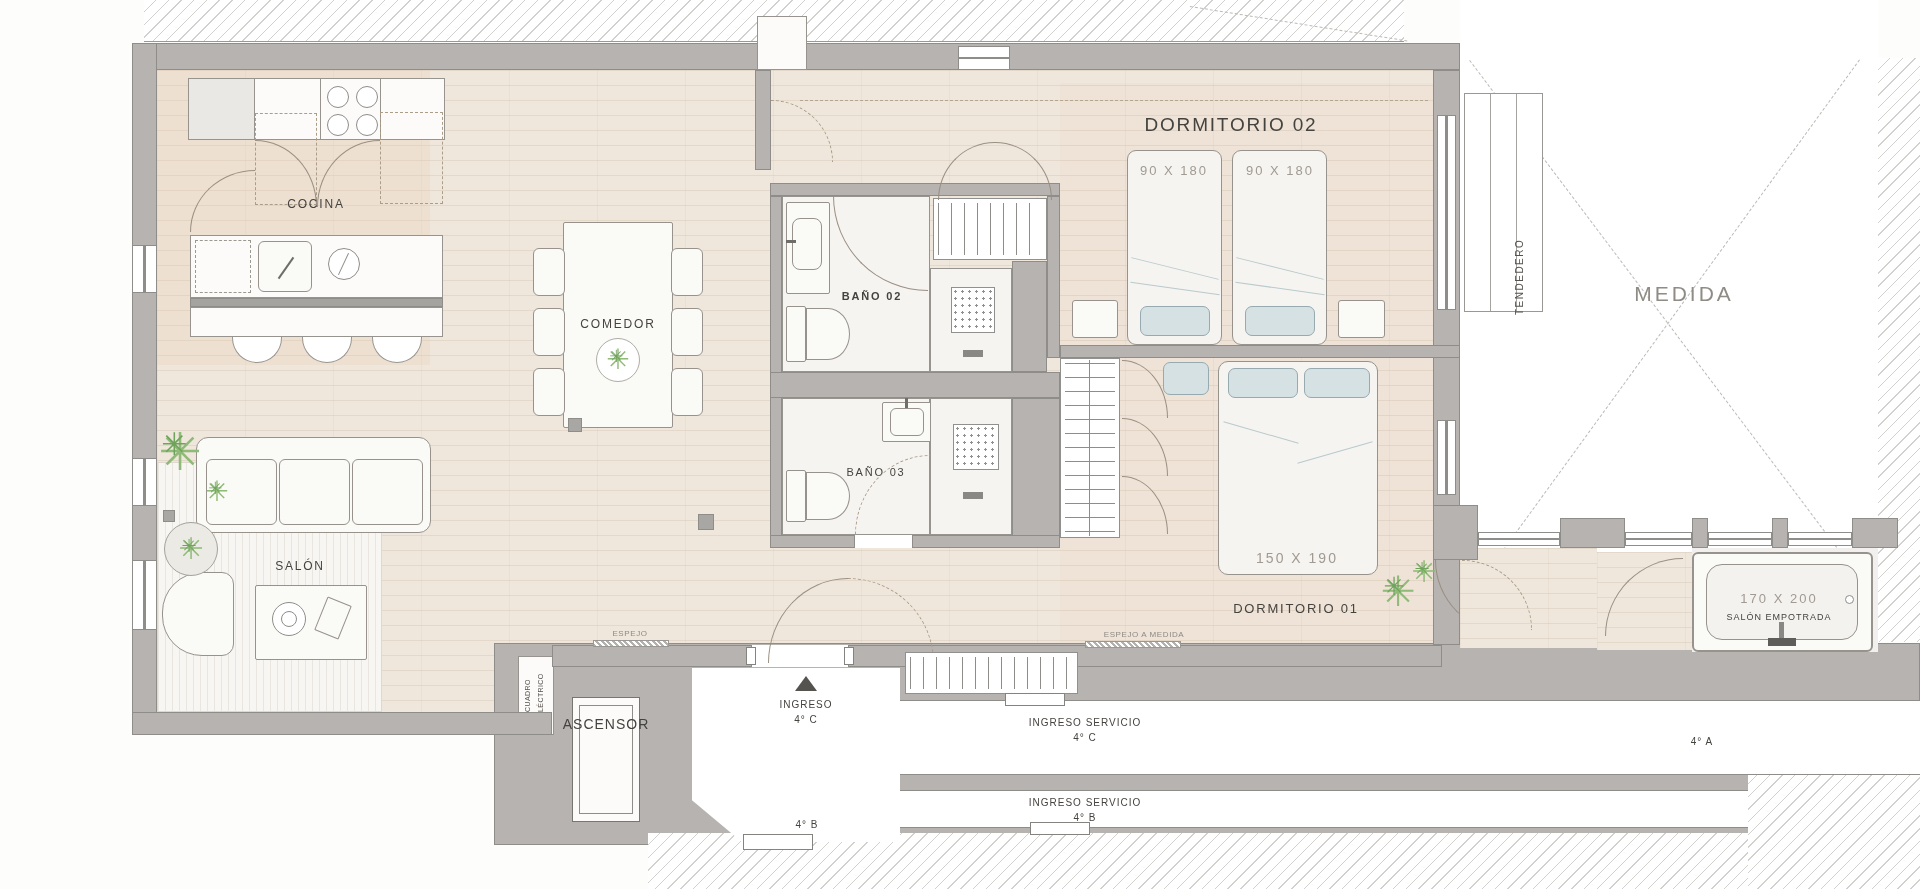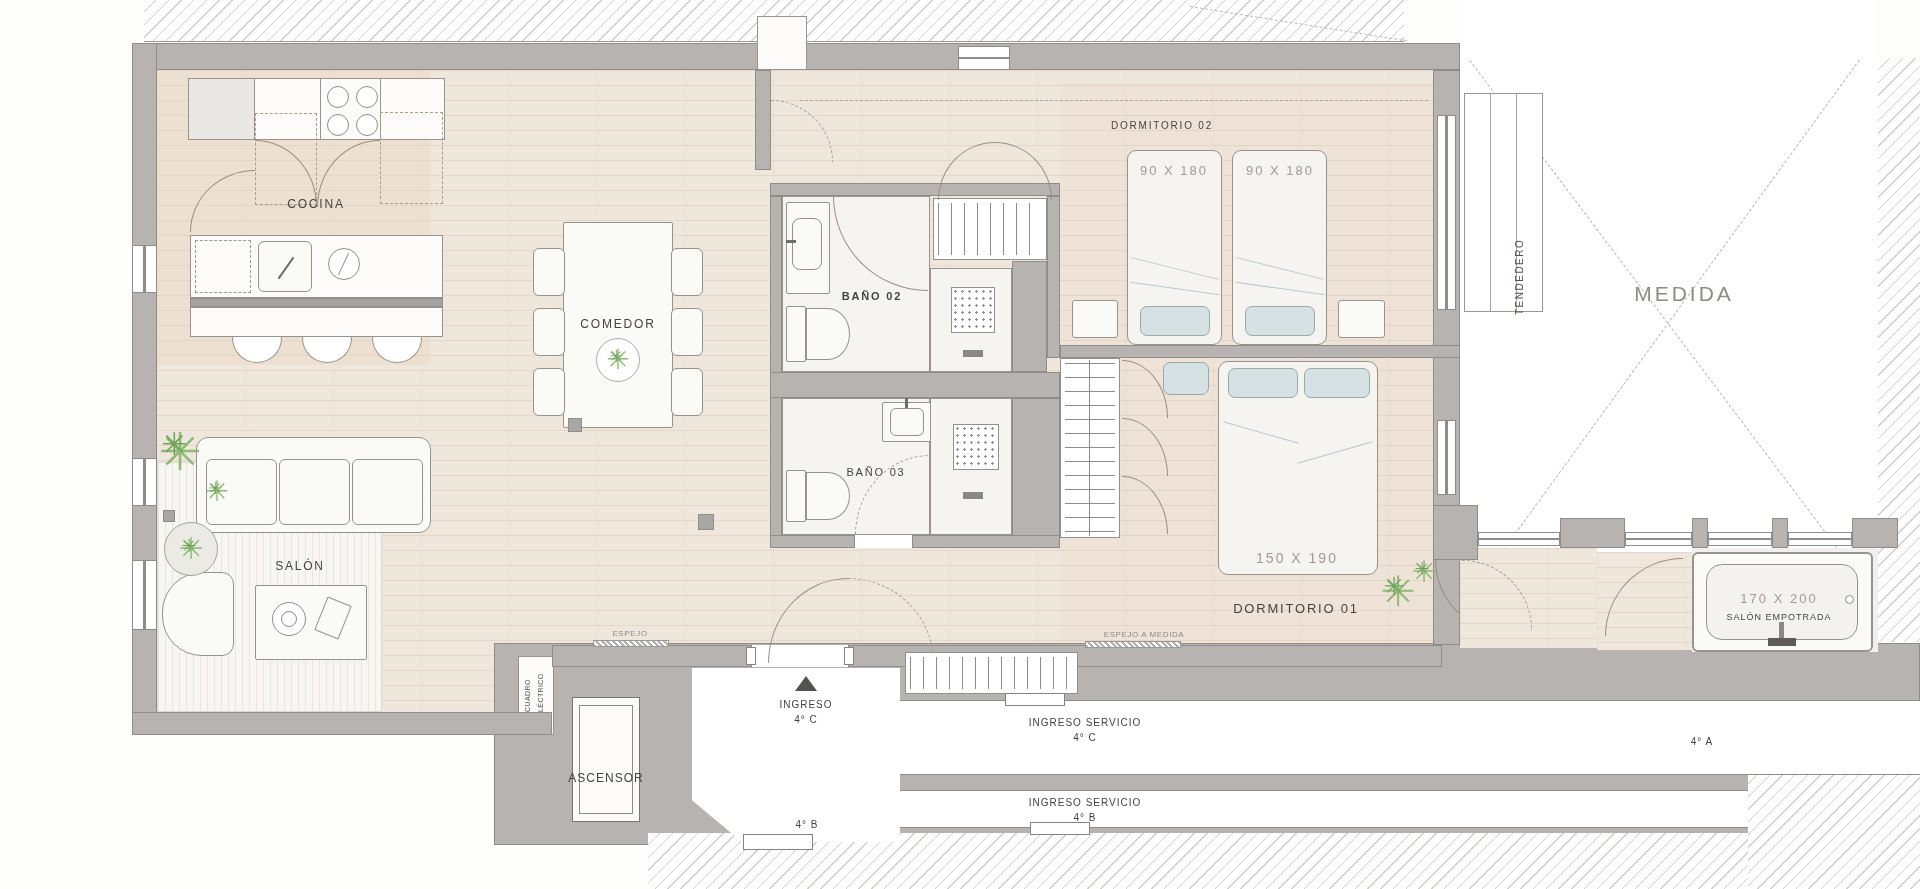"DORMITORIO 02" div.lb { font-size: 10px -> 19px; left: 1162px -> 1231px }
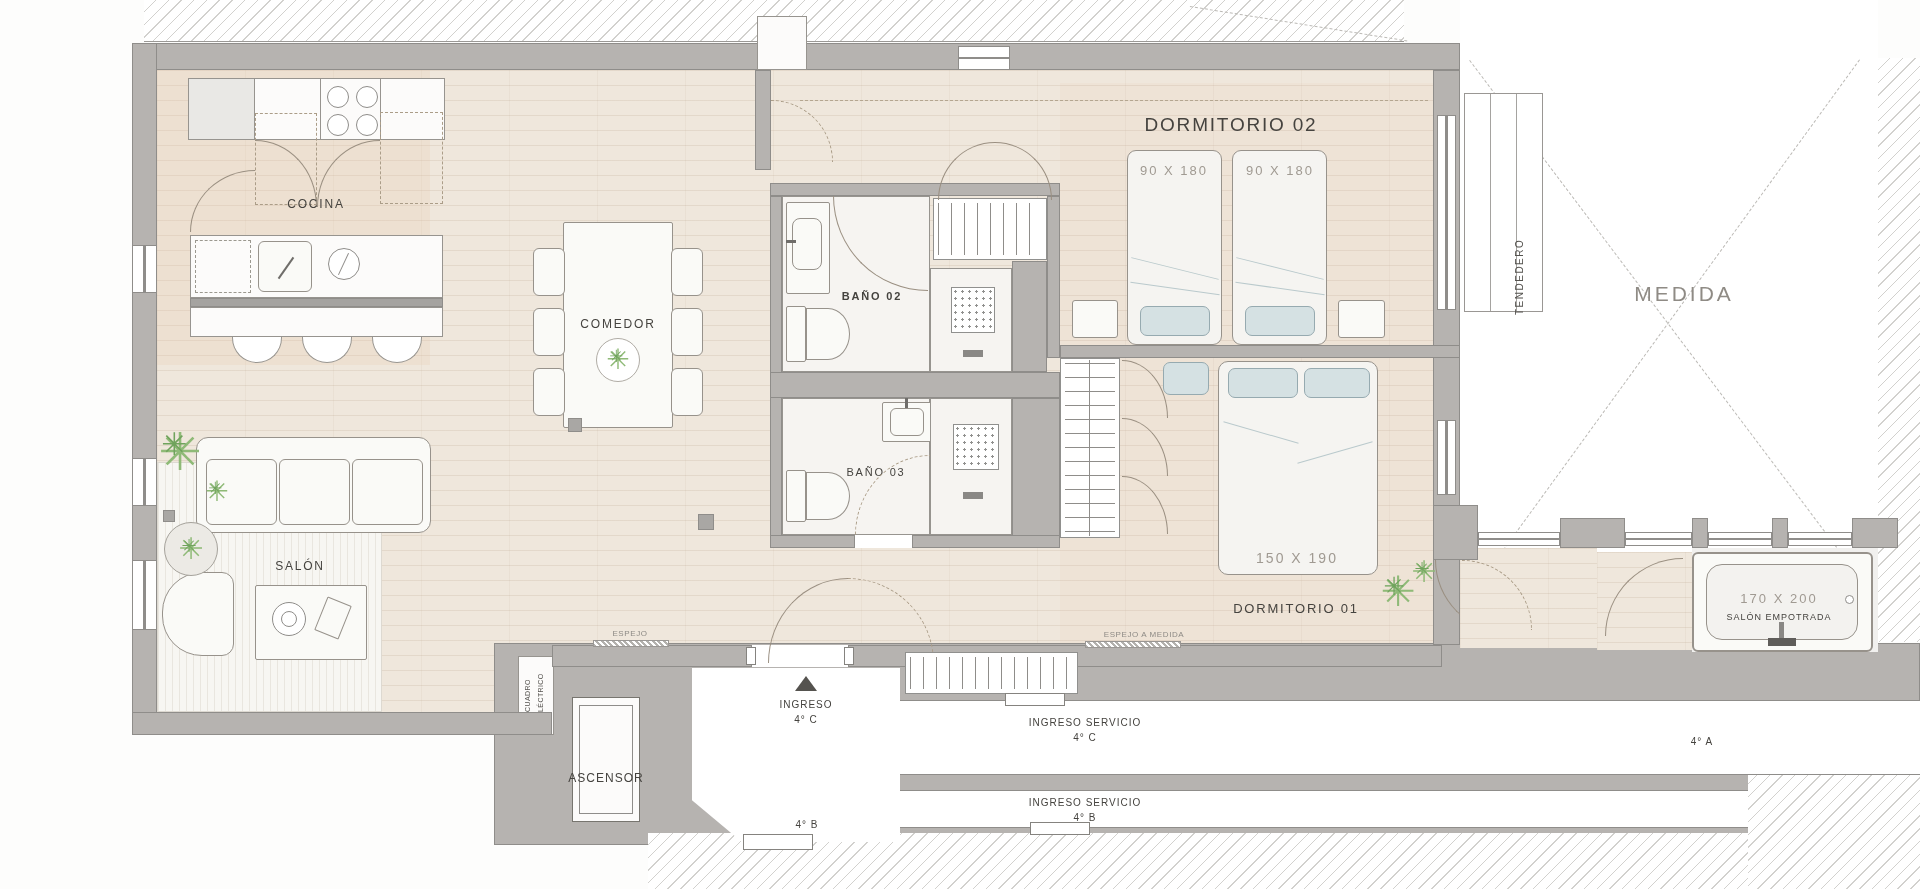"ASCENSOR" div.lb { font-size: 12px -> 14px; top: 778px -> 724px }
